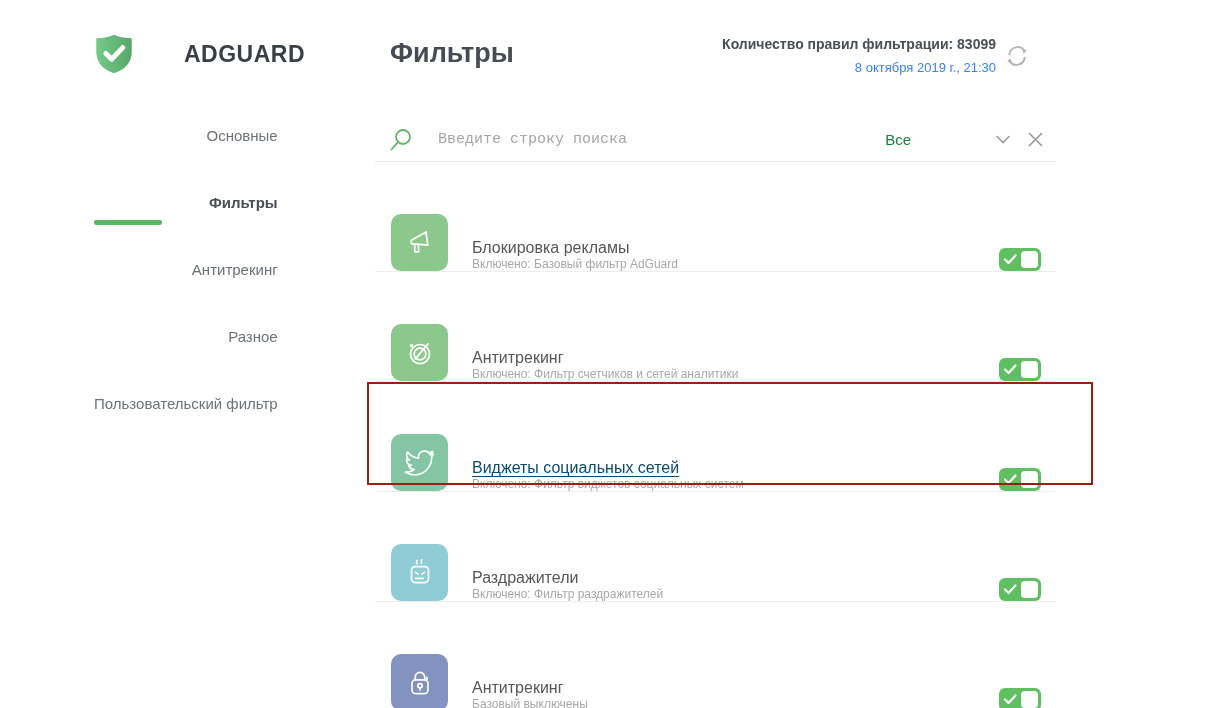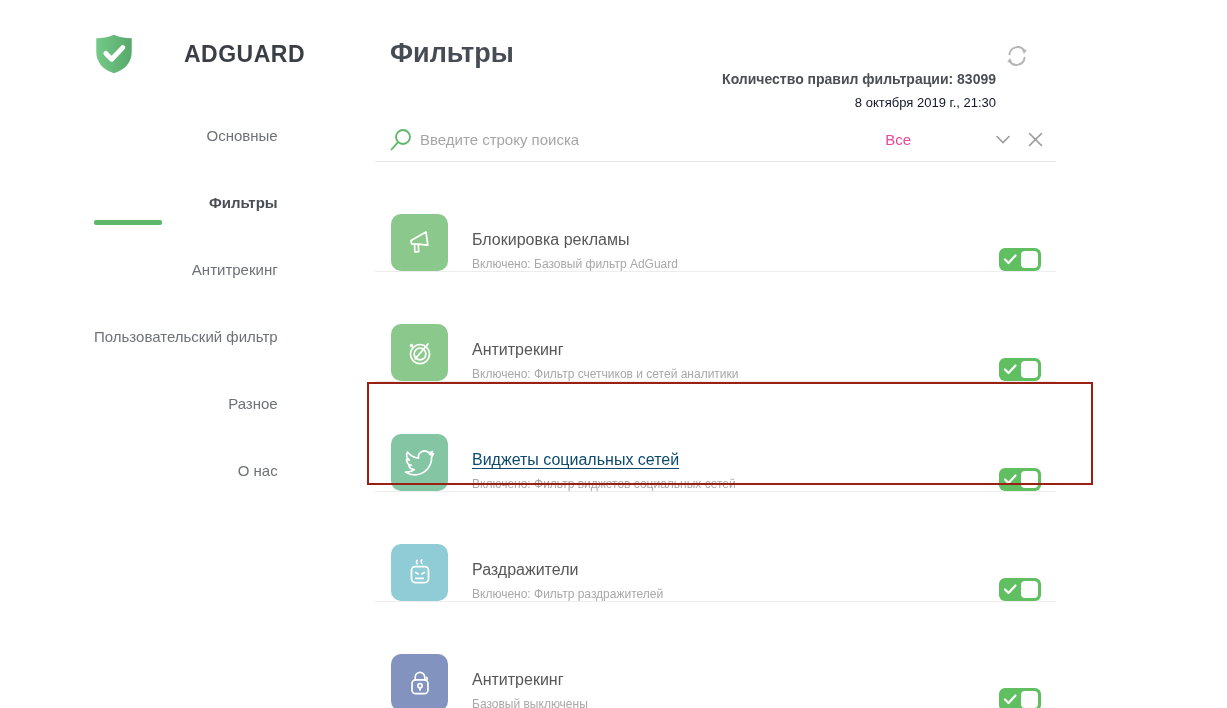"Количество правил фильтрации: 83099" .rules-count { margin-top: 35px -> none }
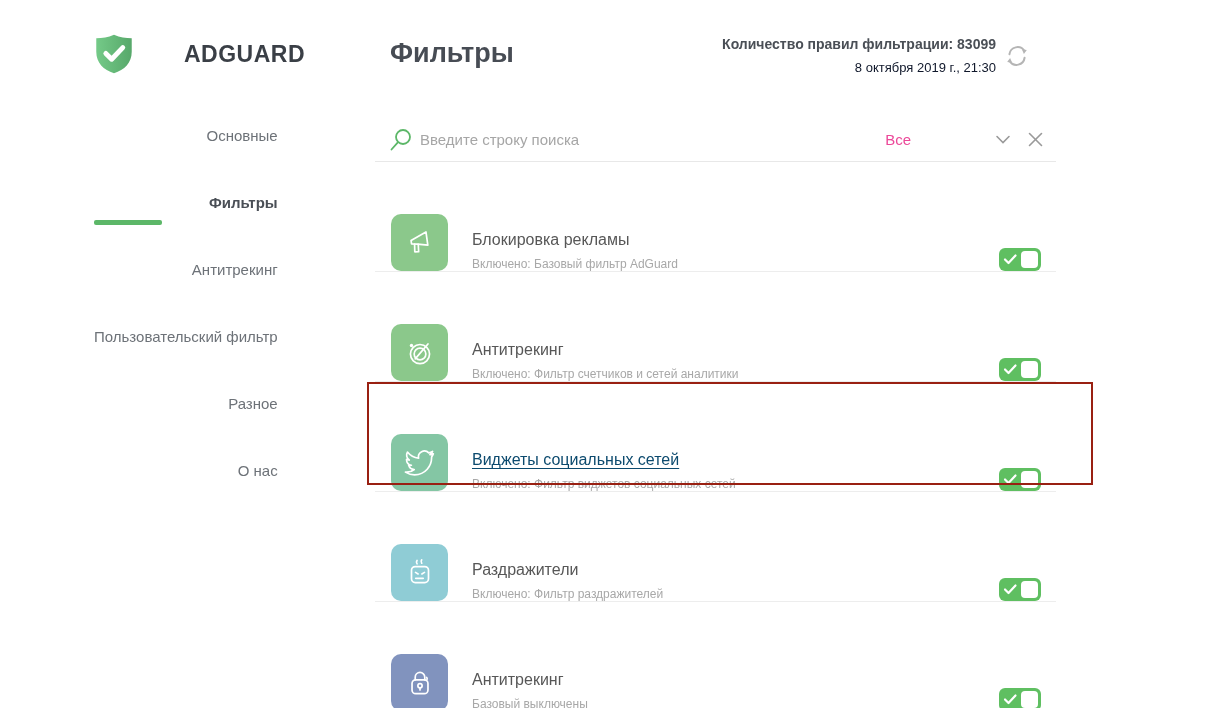"8 октября 2019 г., 21:30" .rules-date { color: #0f172a -> #3b82f6 }
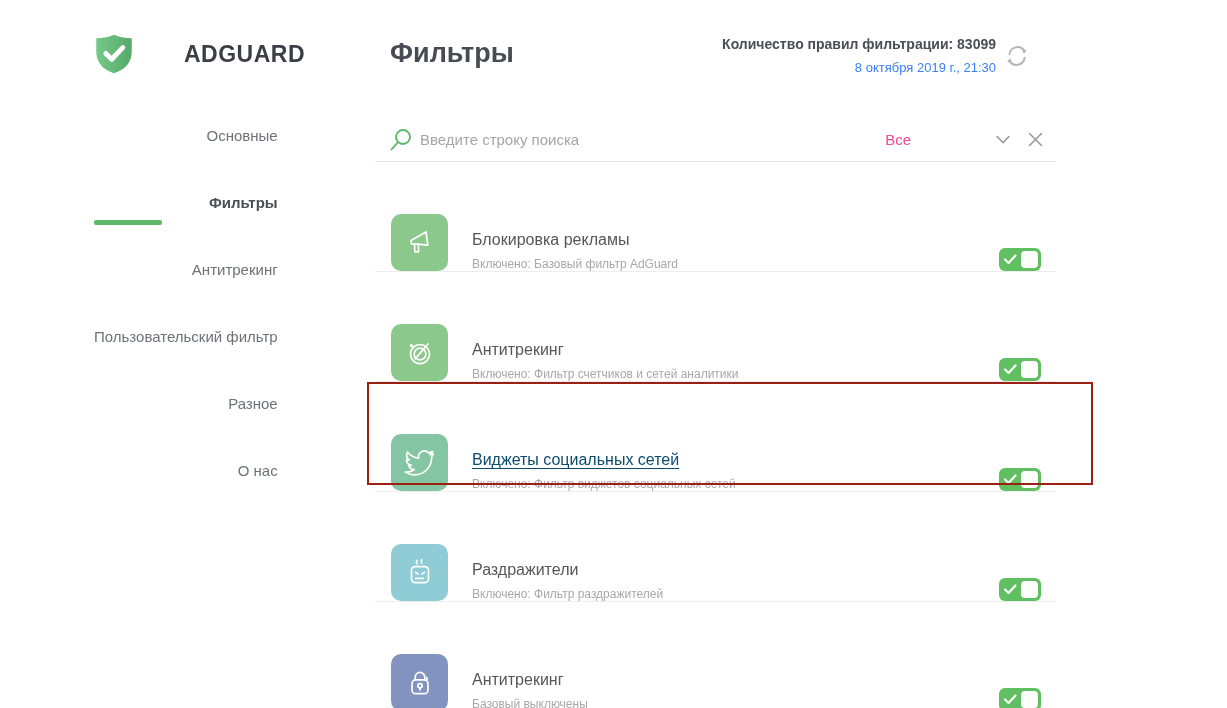"Введите строку поиска" .search-input { font-family: Liberation Sans, sans-serif -> Liberation Mono, monospace; margin-left: 4px -> 22px }
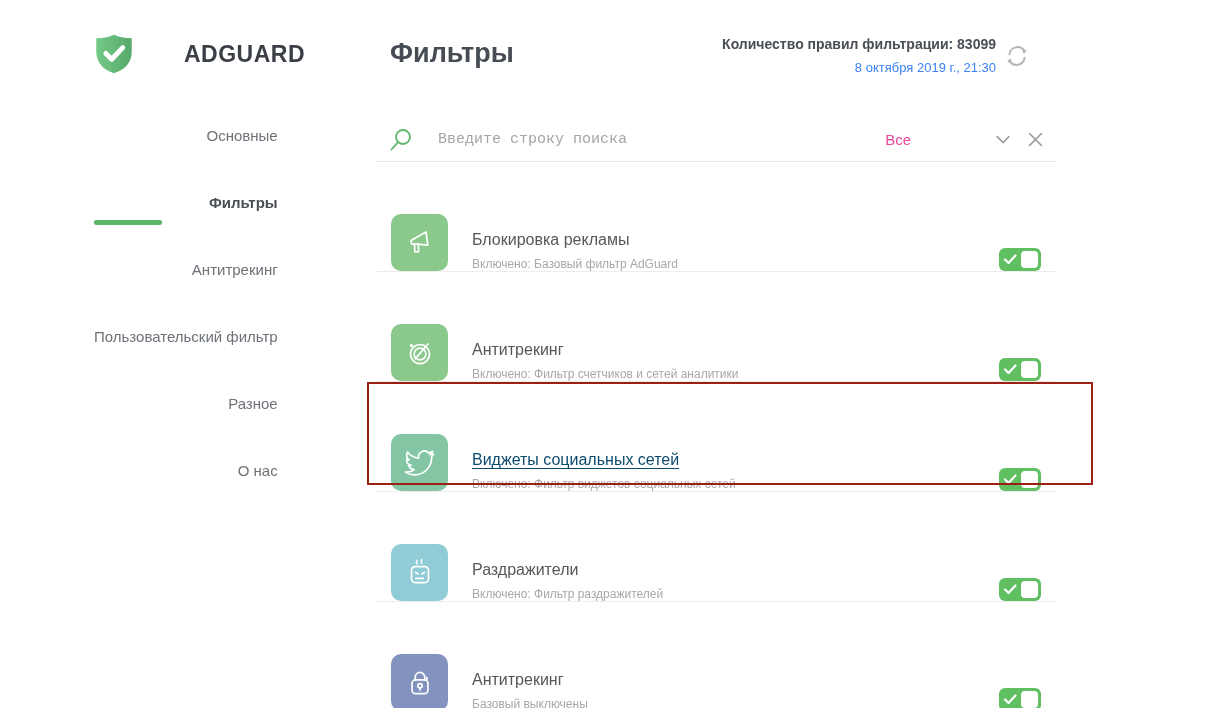"Все" .search-scope { color: #ec4899 -> #15803d }
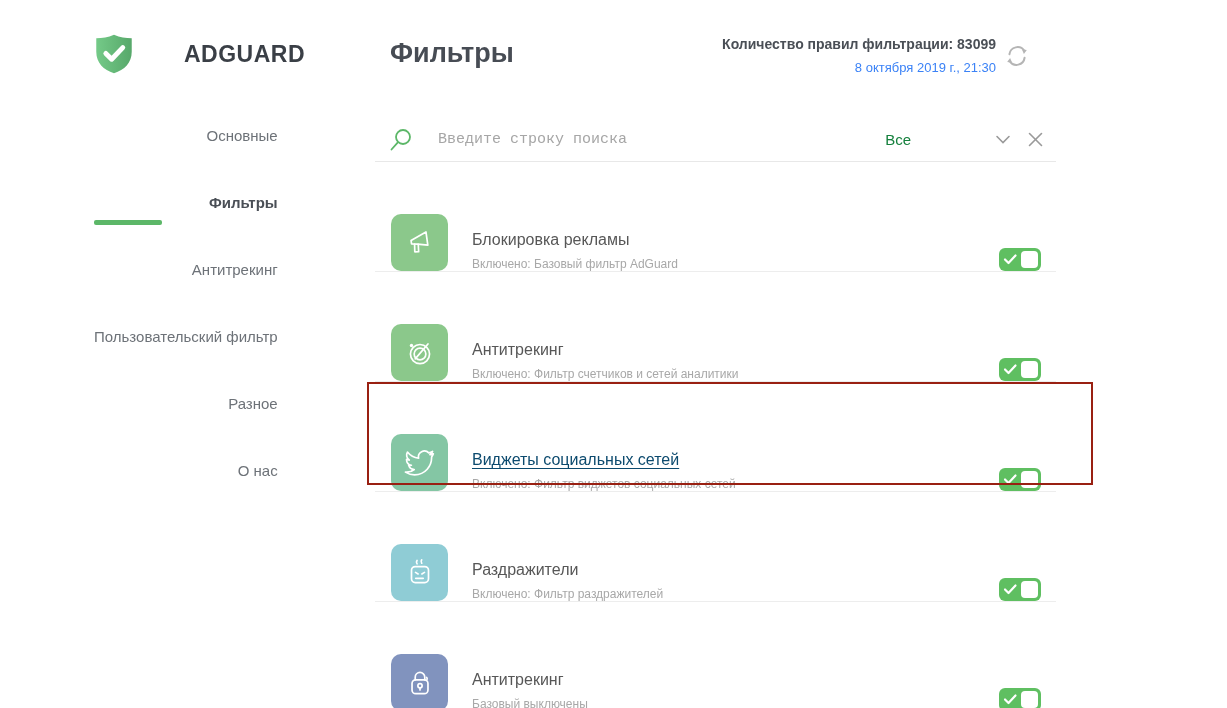"Включено: Базовый фильтр AdGuard" .fstatus { margin-top: 8px -> none }
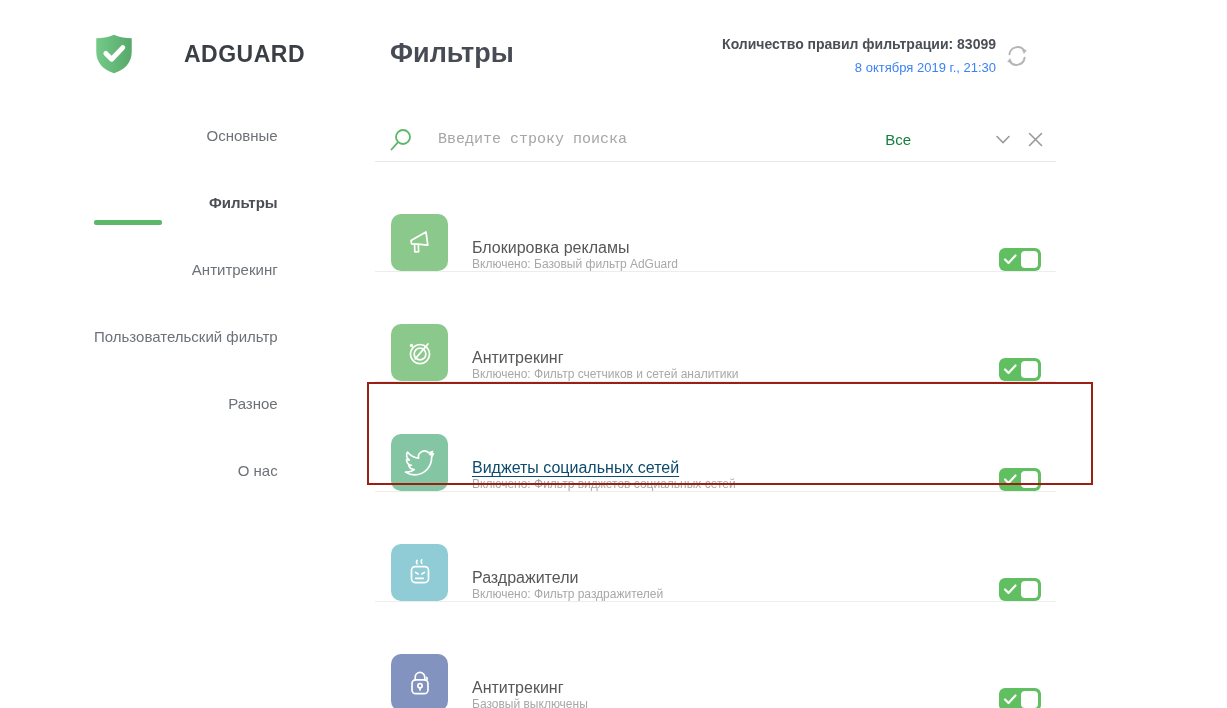"Пользовательский фильтр" div.nav-item { order: before "Разное" -> after "Разное" }
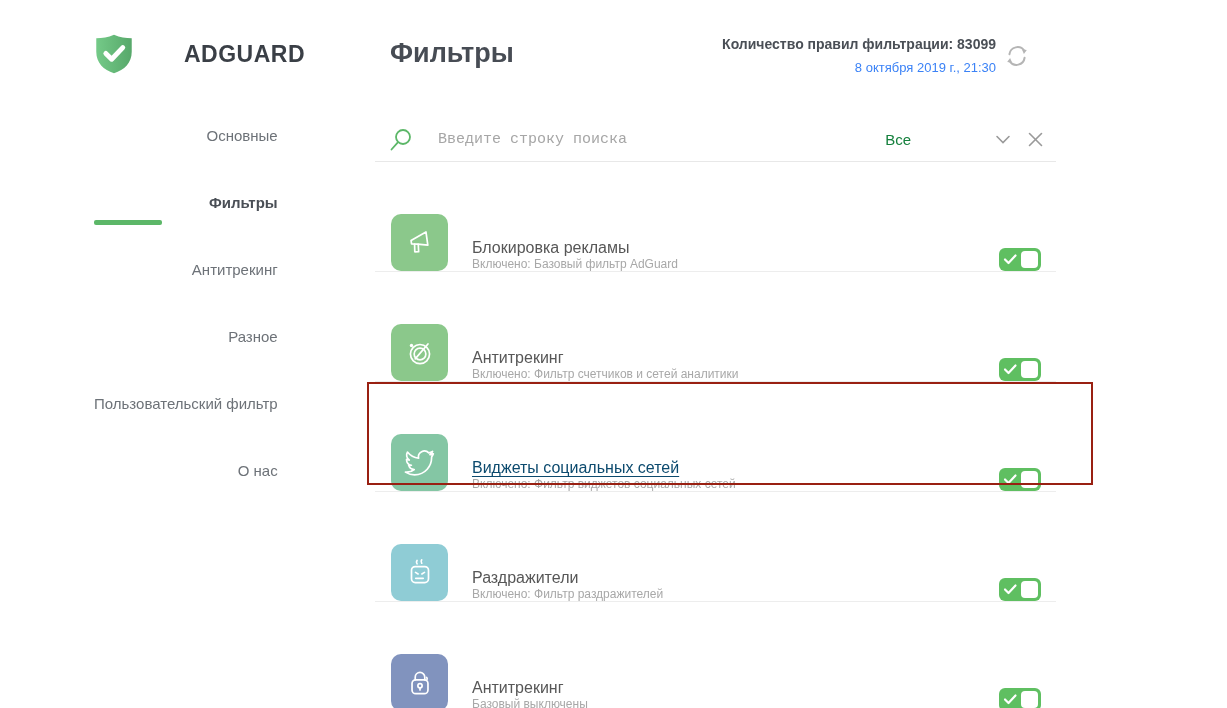"О нас" div.nav-item { html: <div> <span>О нас</span> </div> -> none }
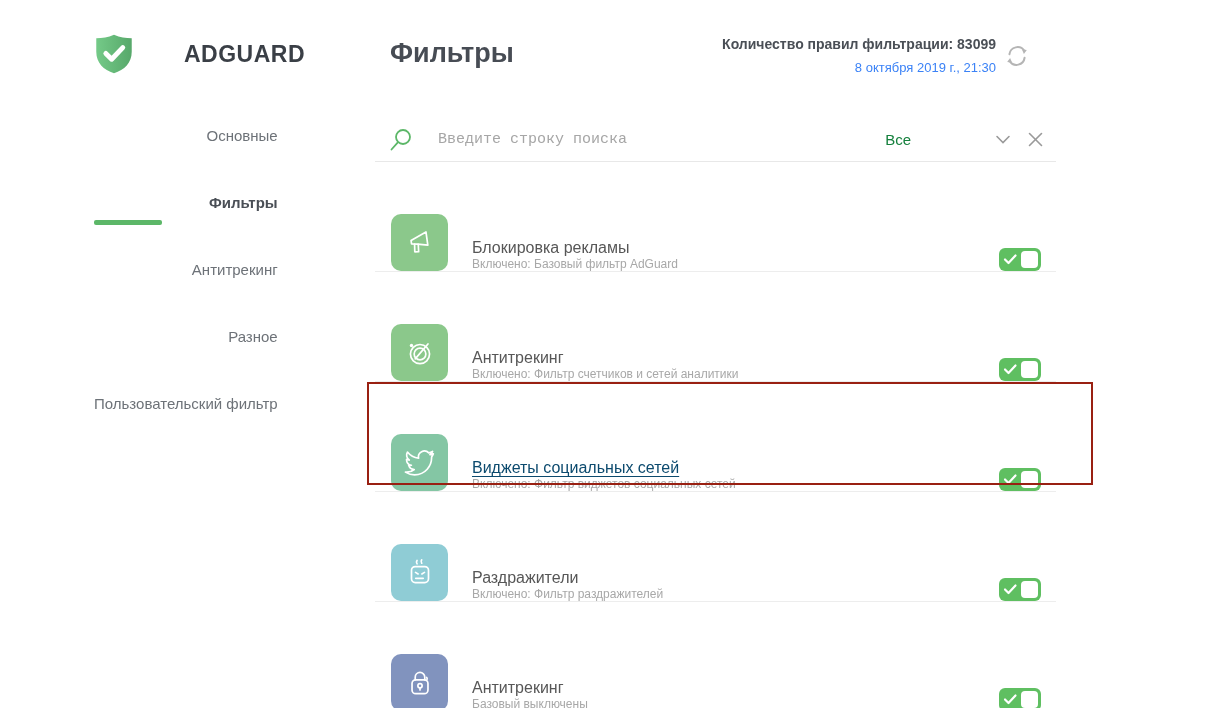"Включено: Фильтр виджетов социальных" div.fstatus { text: сетей -> систем }
